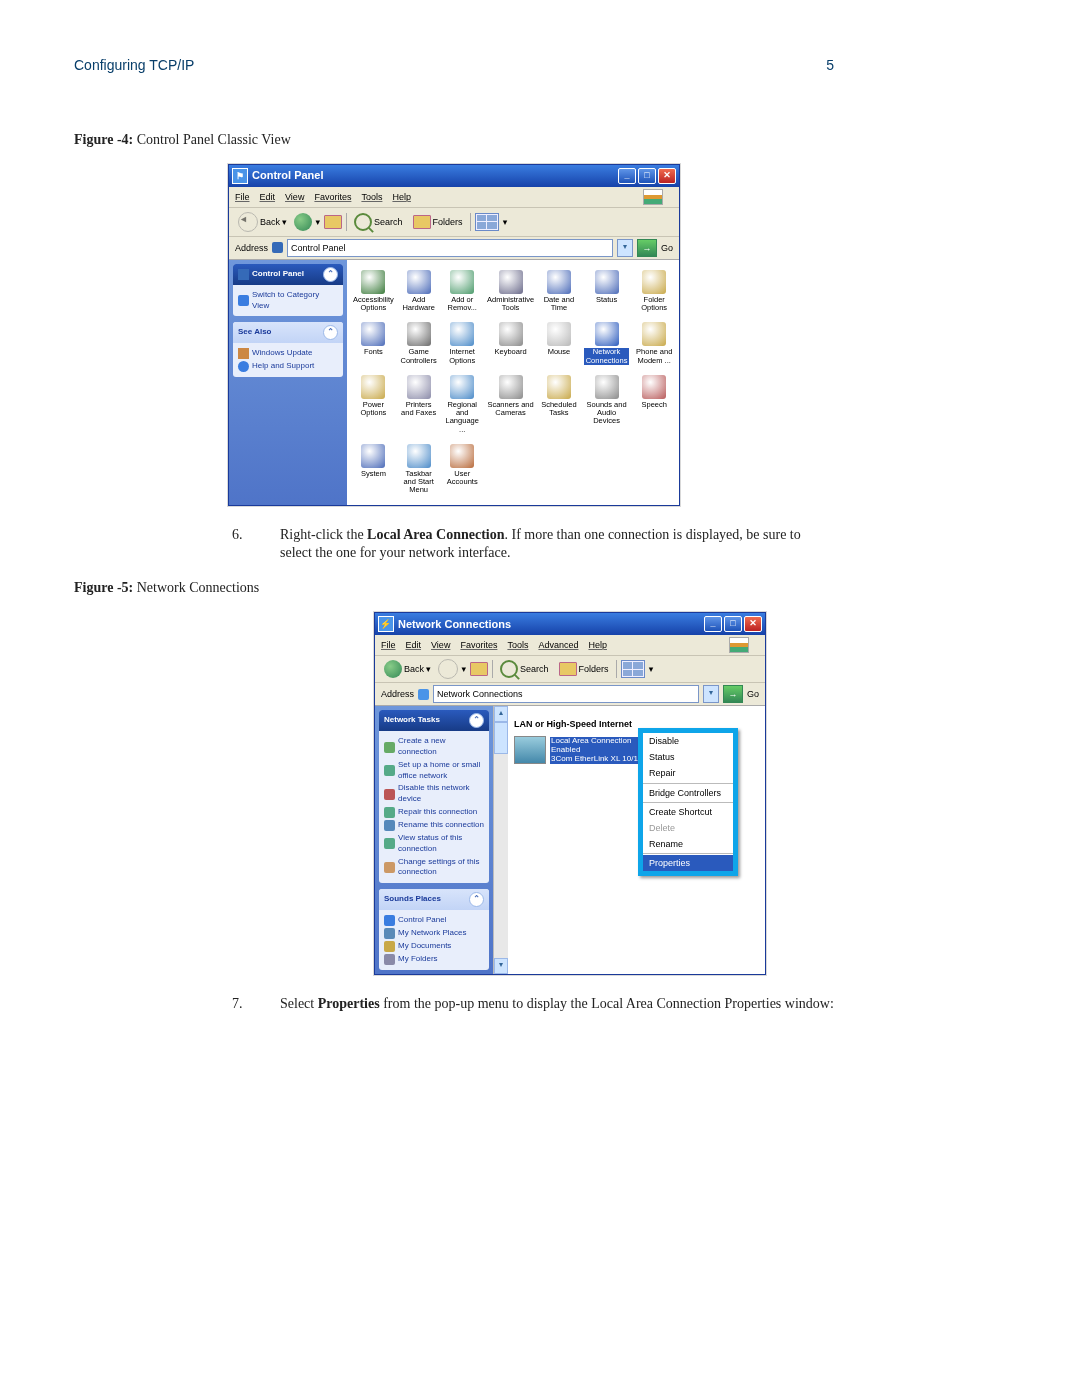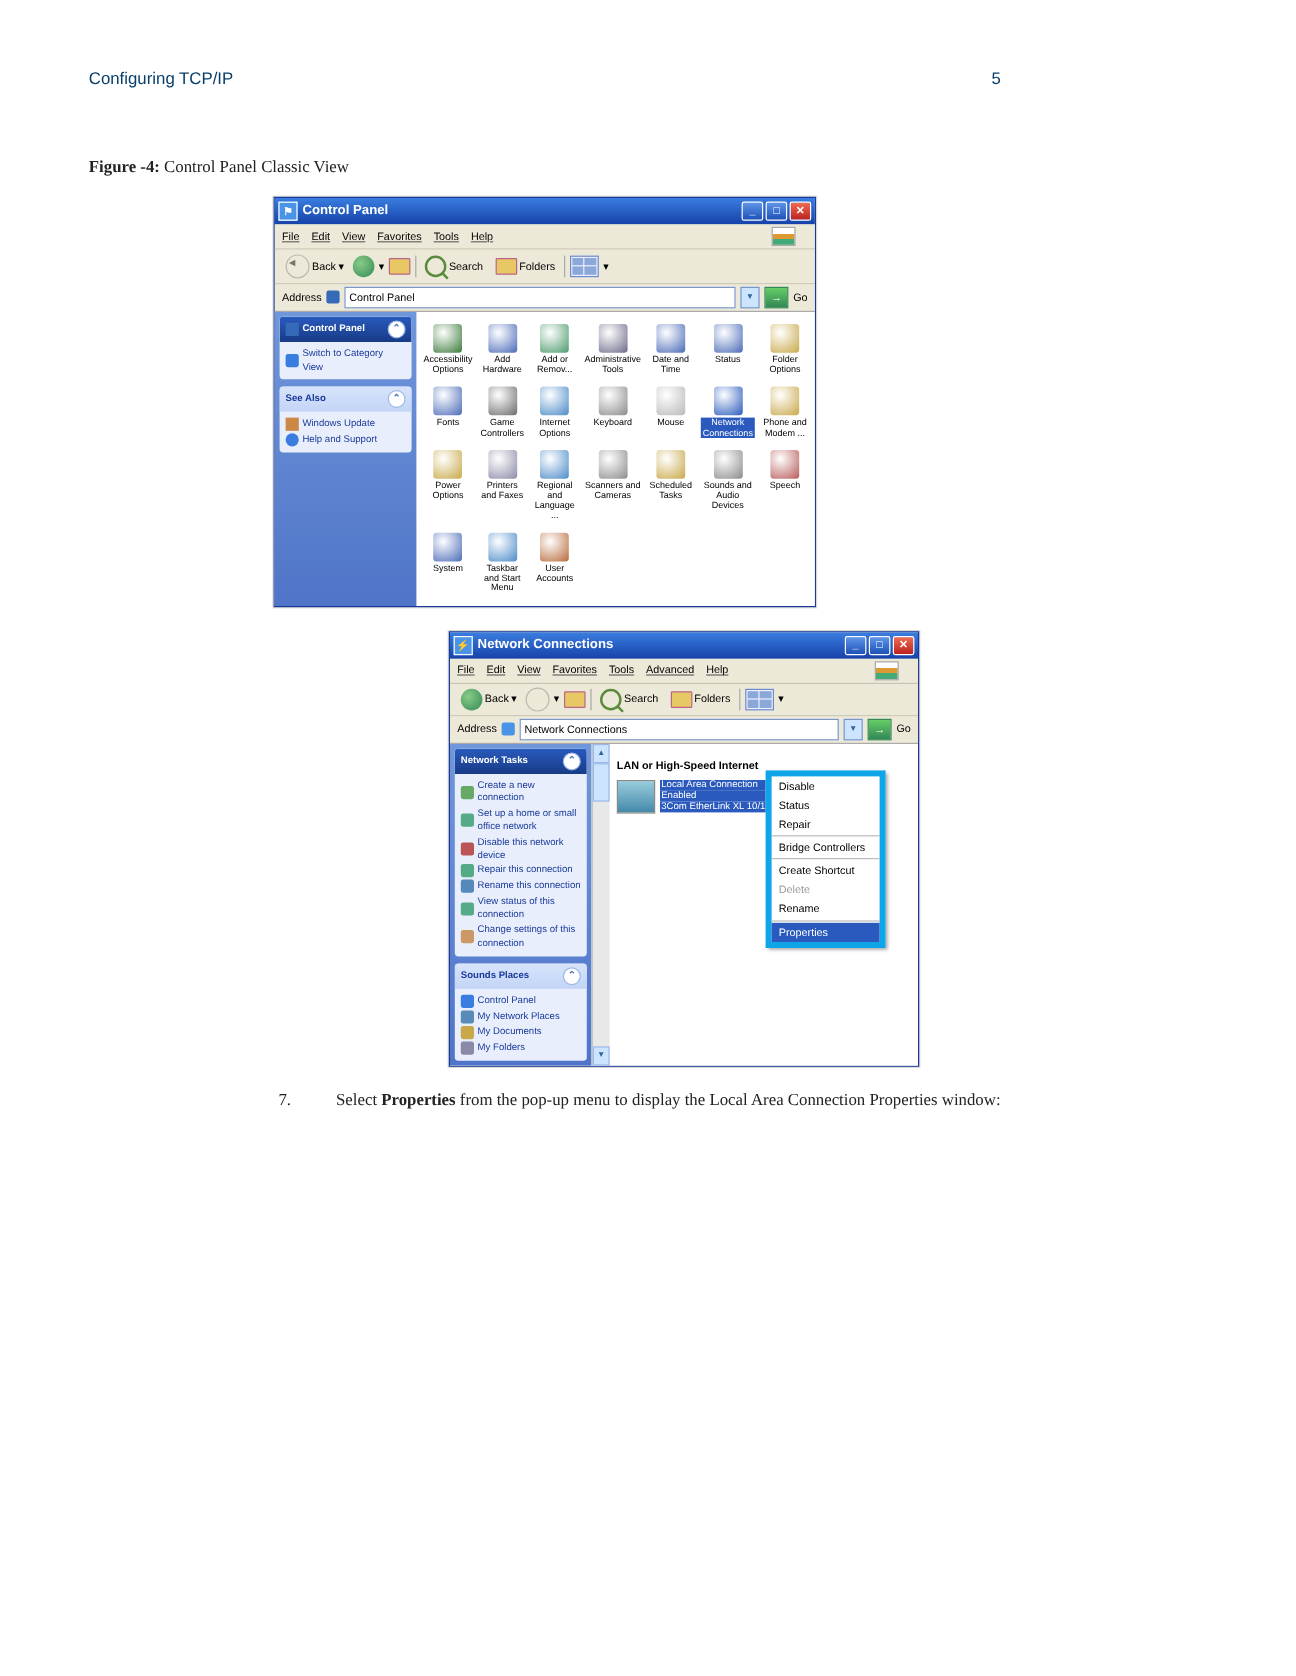"6. Right-click the Local Area" div.step { html: none -> <div> <span>6.</span><span>Right-click the </span><b>Local Area Connection</b><span>. If more than one connection is displayed, be sure to select the one for your network interface.</span> </div> }
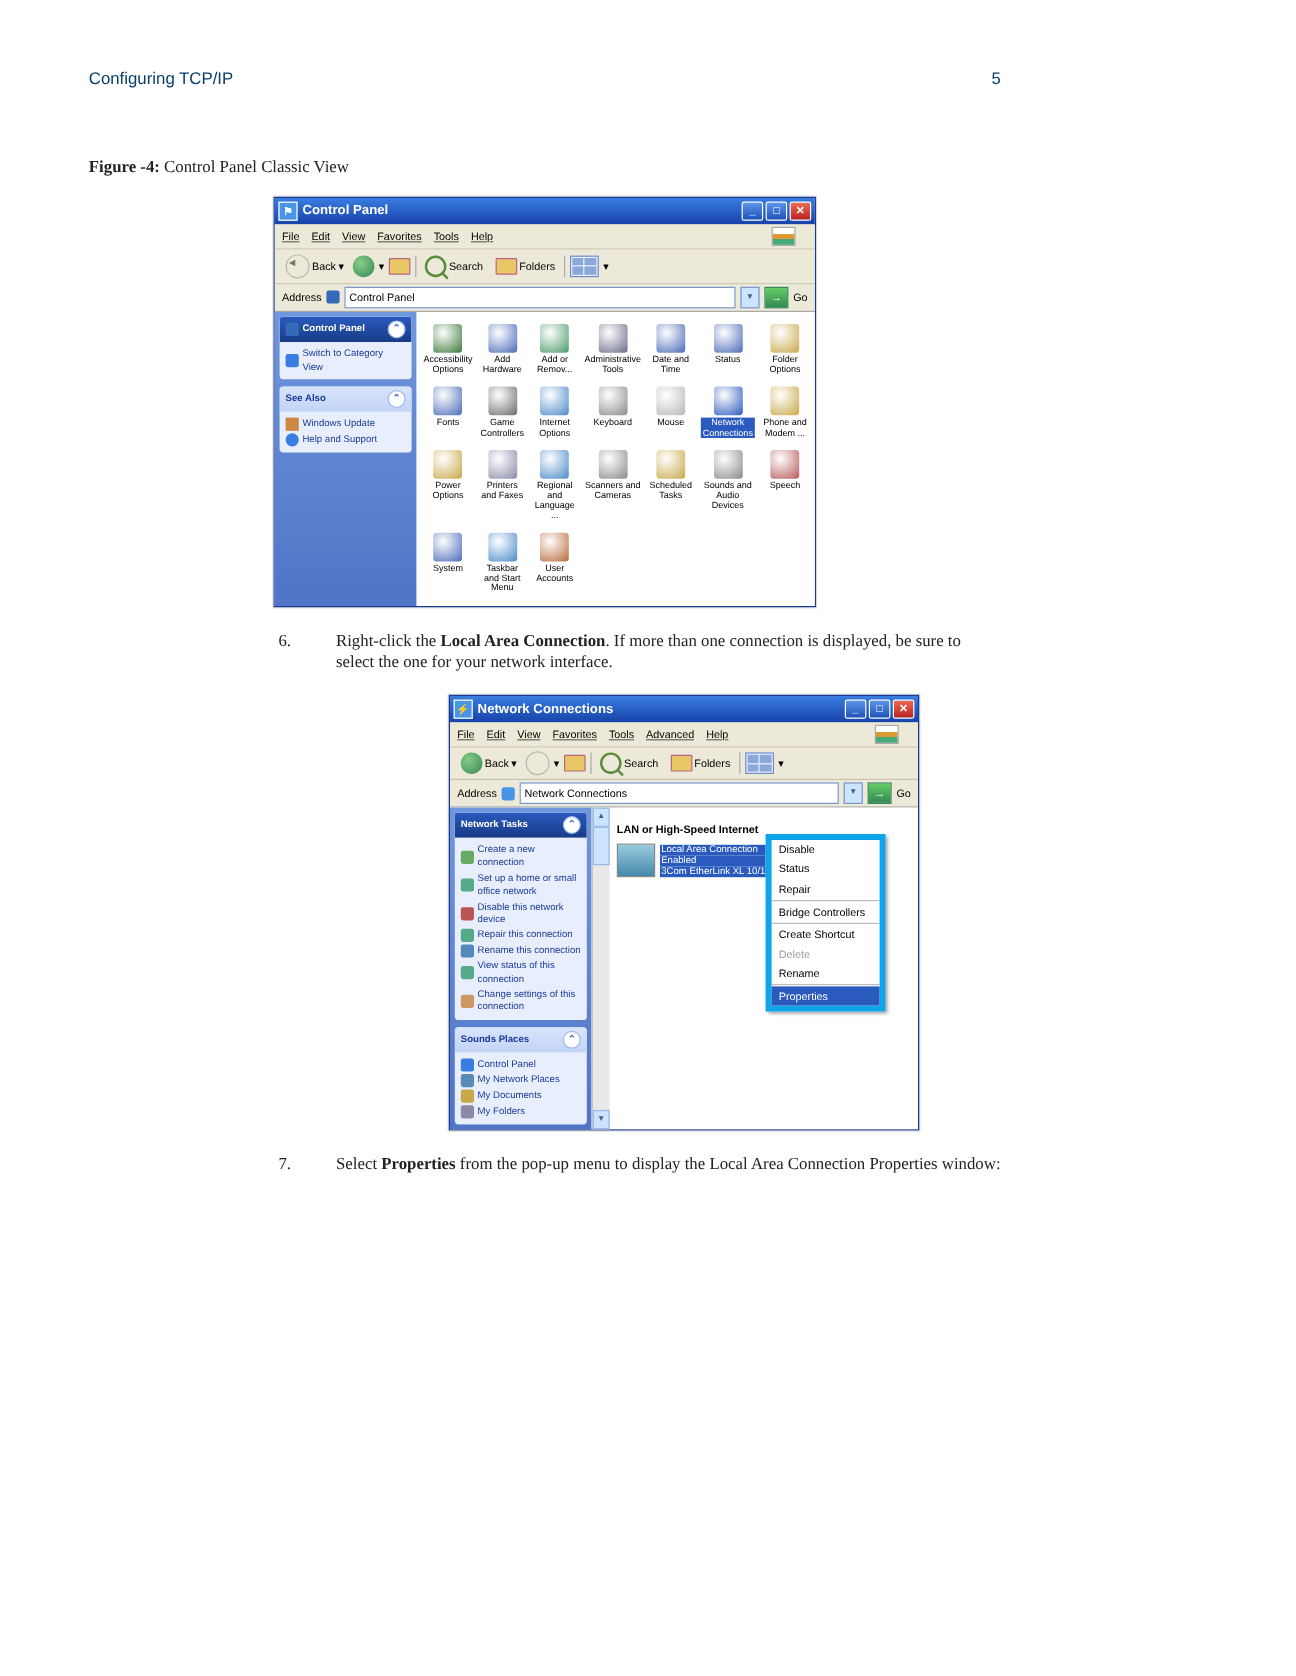"Figure -5: Network Connections" div.fig-caption { html: none -> <div> <span>Figure -5:</span> <span>Network Connections</span> </div> }
